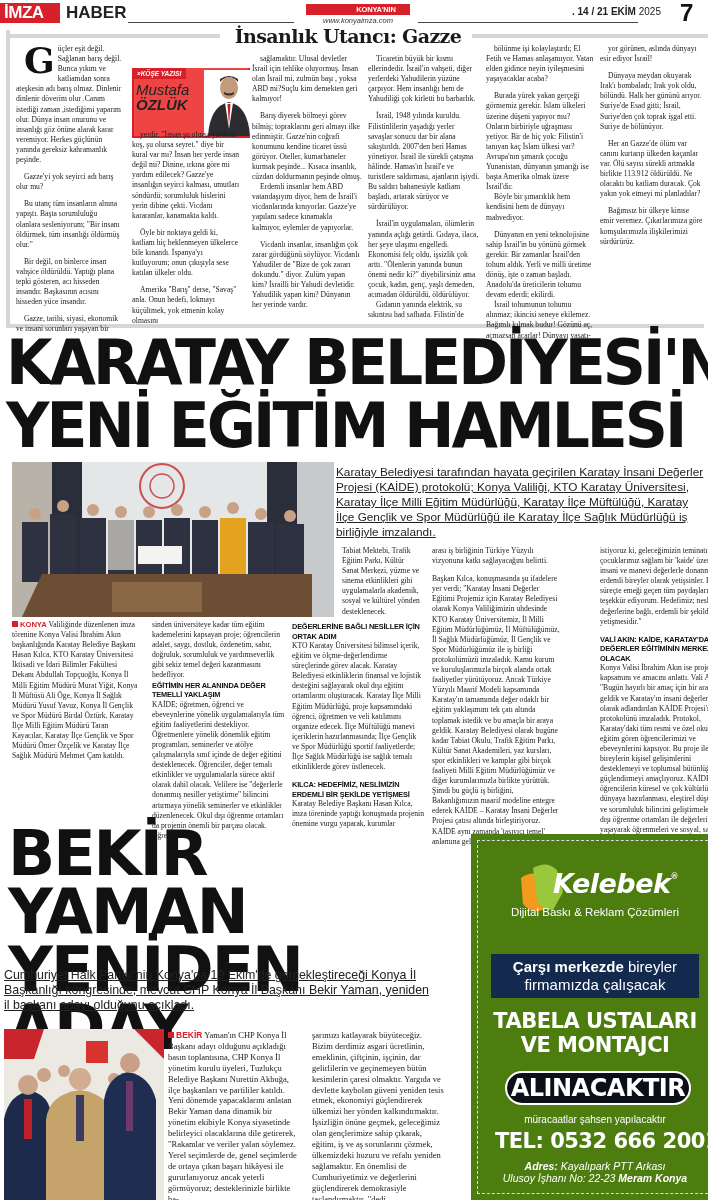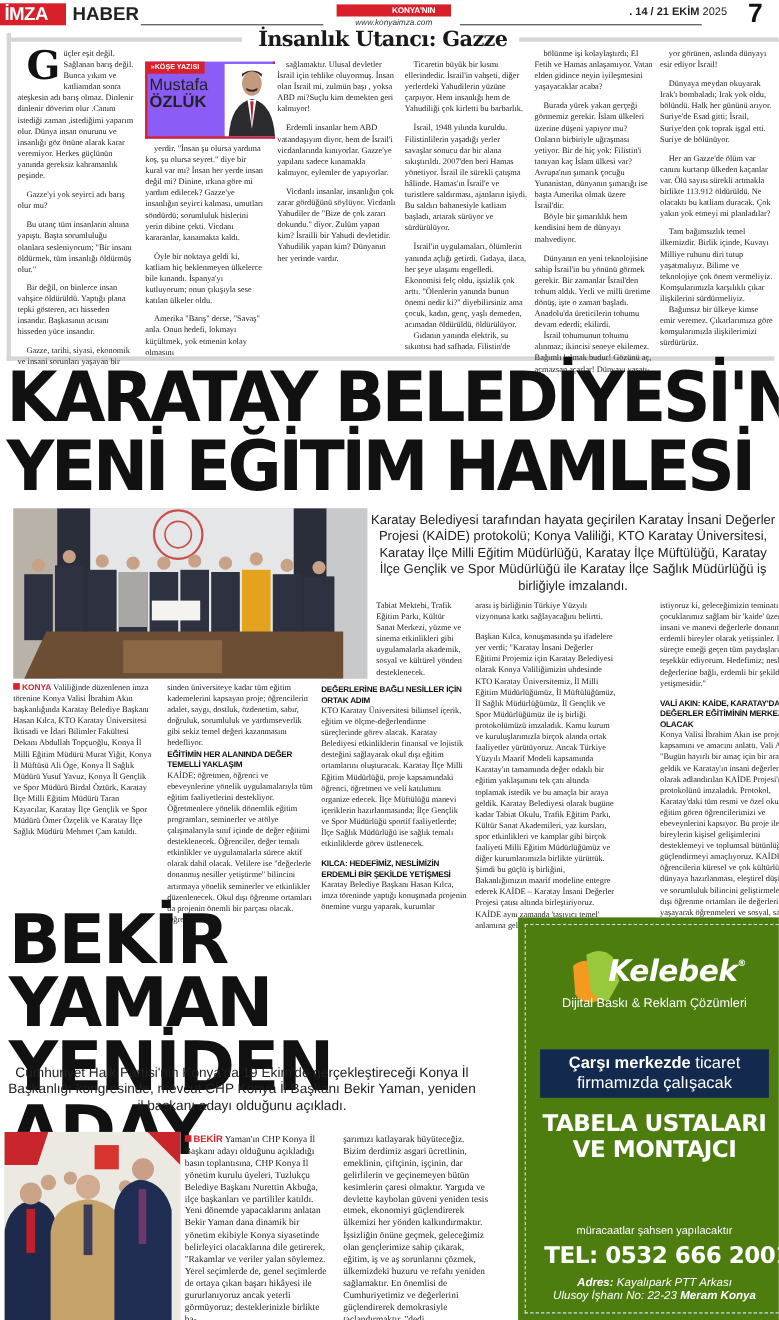"Mustafa" .author-box { background: #8b5cf6 -> #ef4444; font-style: none -> italic; top: 26px -> 38px }
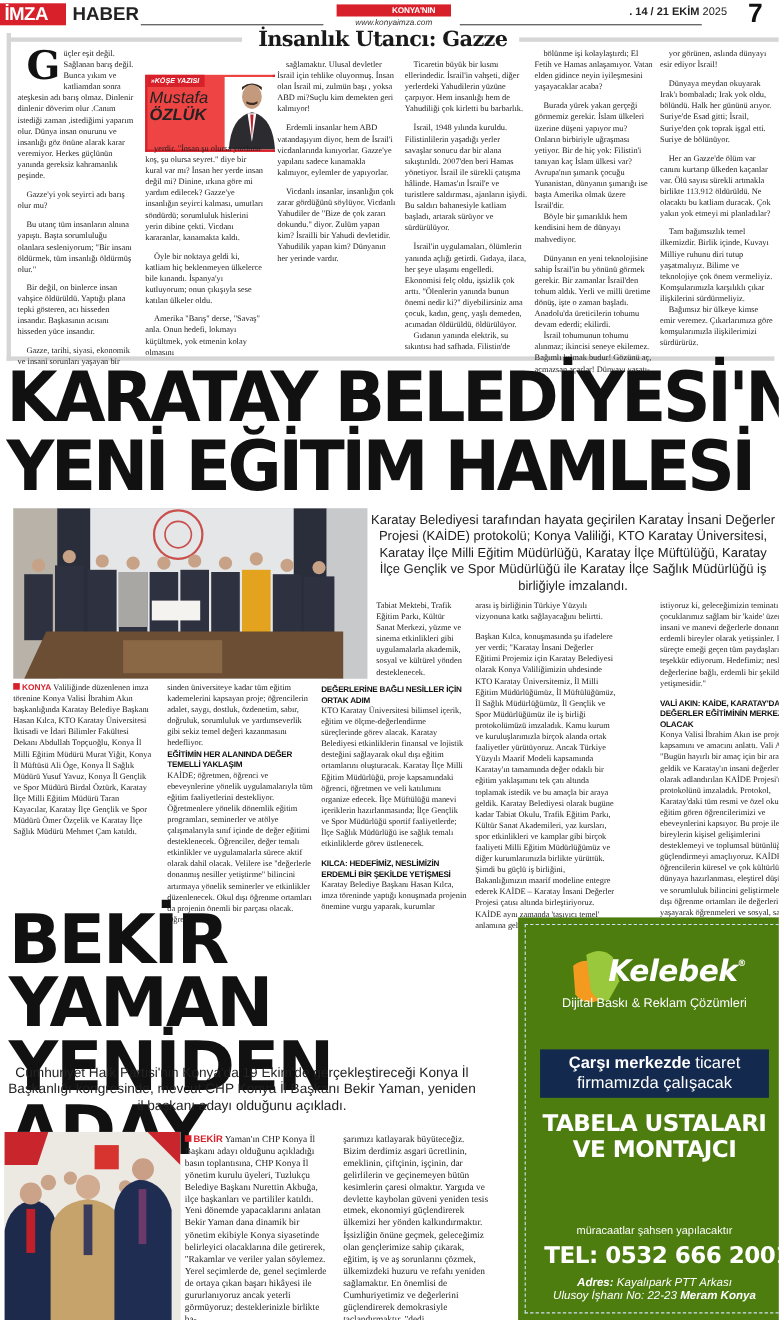"Barış diyerek bölmeyi görev bilmiş;" p.tight { html: none -> <p>Barış diyerek bölmeyi görev bilmiş; topraklarını geri almayı ilke edinmiştir. Gazze'nin coğrafi konumunu kendine ticaret üssü görüyor. Oteller, kumarhaneler kurmak peşinde... Kısaca insanlık, cüzdan doldurmanın peşinde olmuş.</p> }
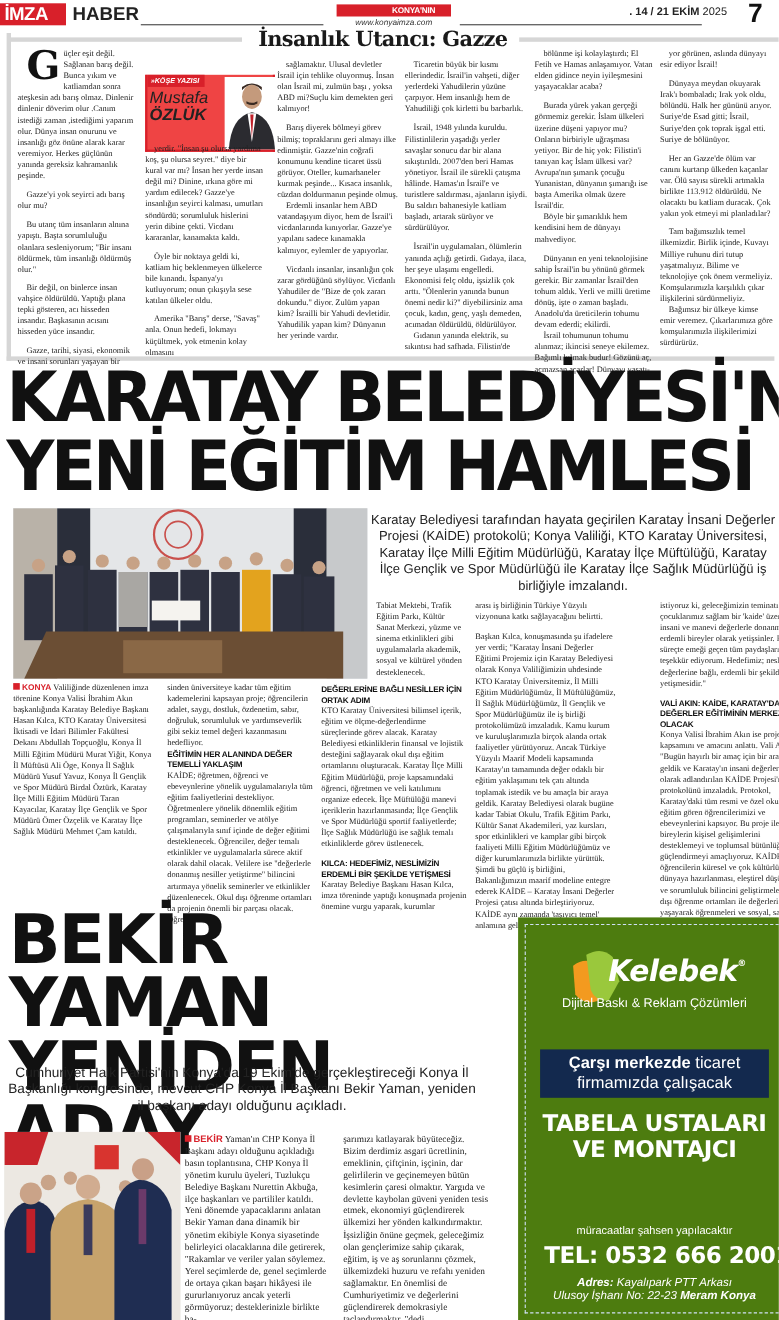"Tam bağımsızlık temel ilkemizdir. Birlik" p.tight { html: <p>Tam bağımsızlık temel ilkemizdir. Birlik içinde, Kuvayı Milliye ruhunu diri tutup yaşatmalıyız. Bilime ve teknolojiye çok önem vermeliyiz. Komşularımızla karşılıklı çıkar ilişkilerini sürdürmeliyiz.</p> -> none }
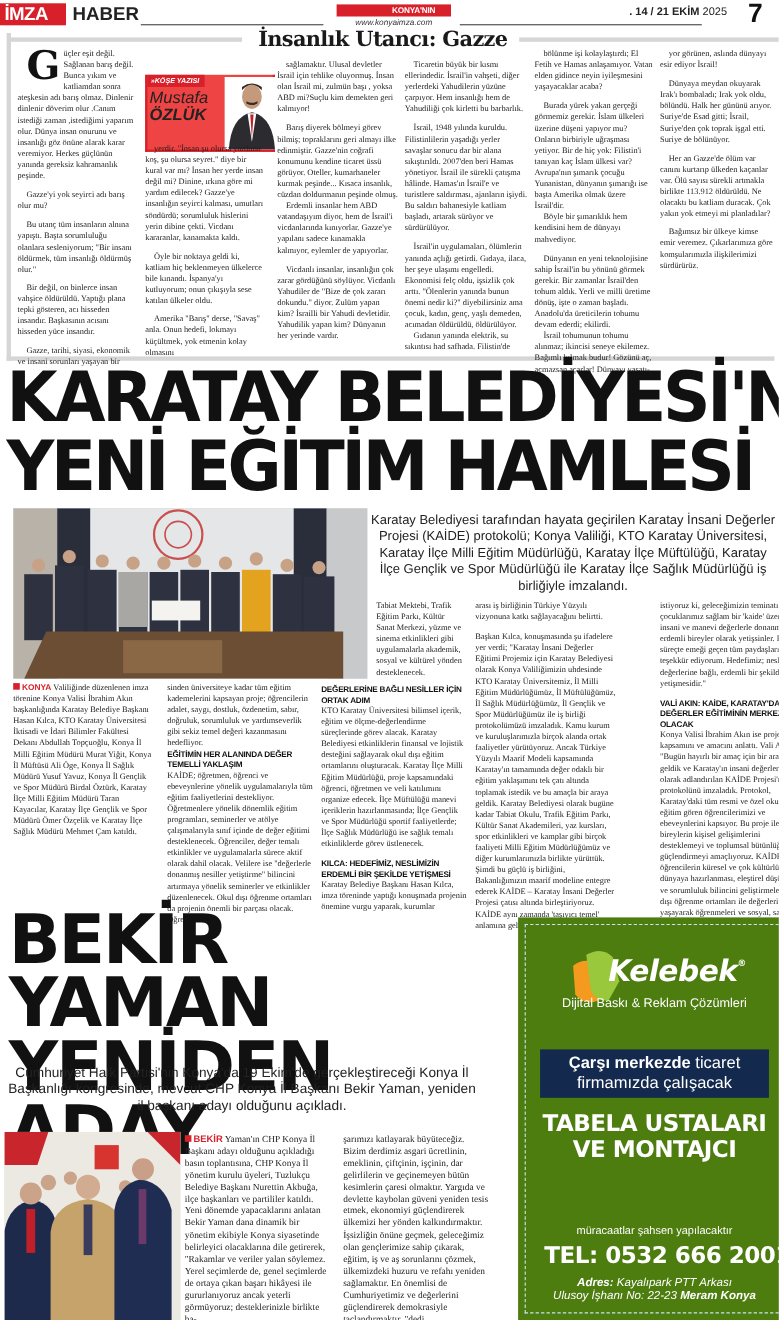"Karatay Belediyesi tarafından hayata" .deck { text-align: center -> left; text-decoration: none -> underline }
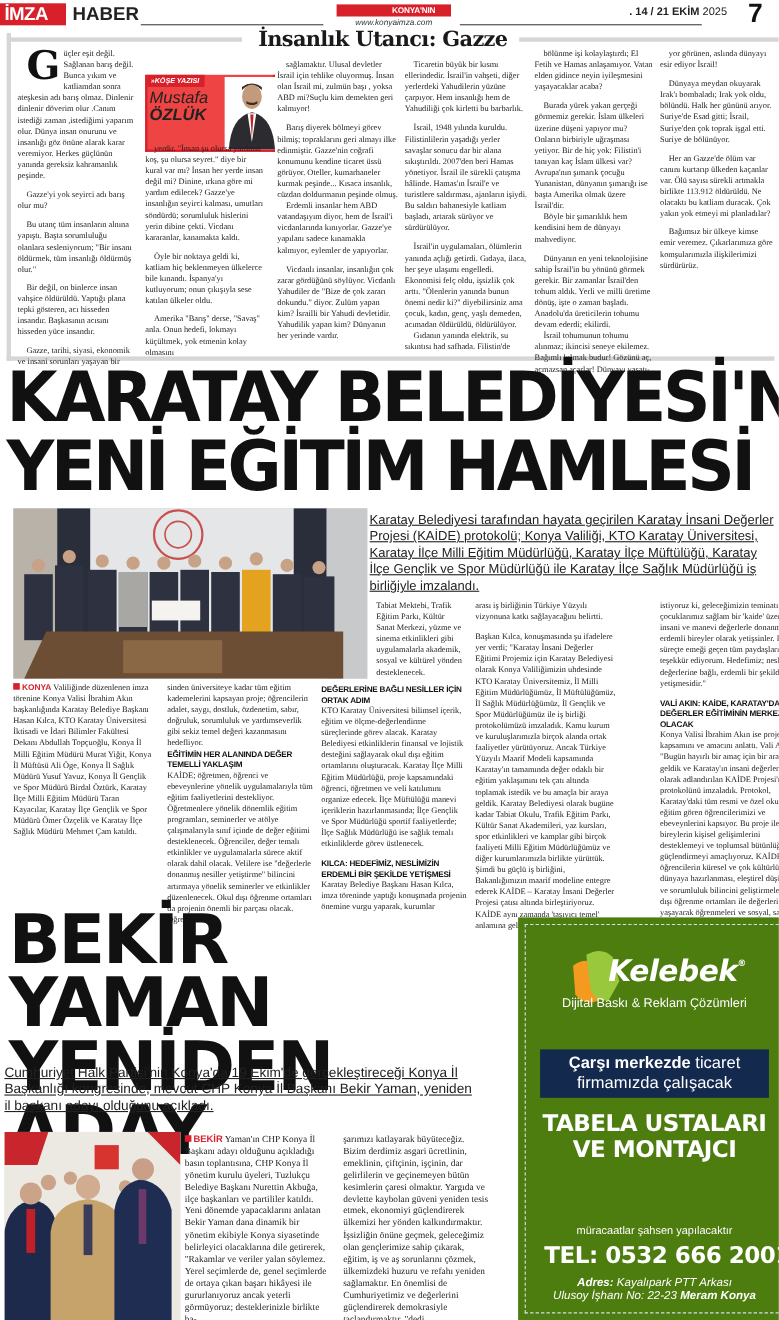"ticaret" span { text: ticaret -> bireyler }
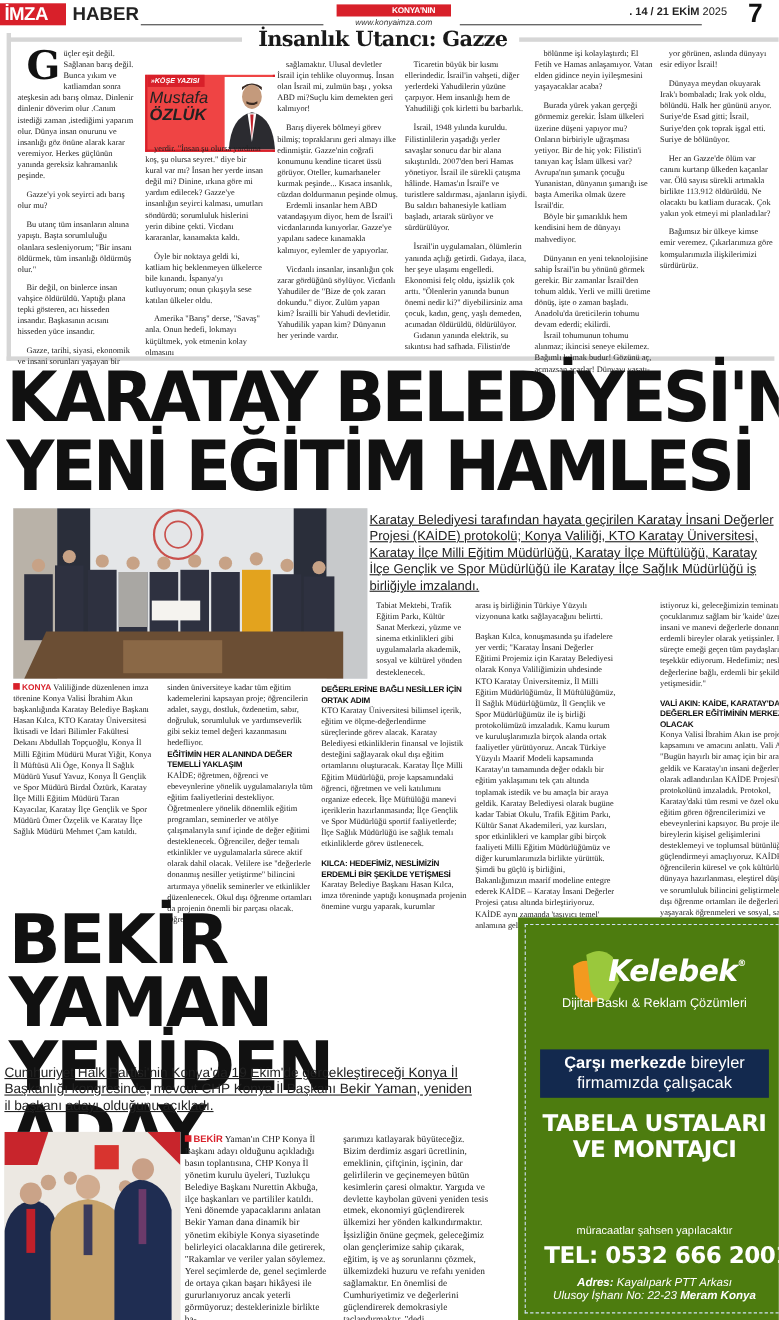"ALINACAKTIR" div.ad-pill { html: none -> <div>ALINACAKTIR</div> }
